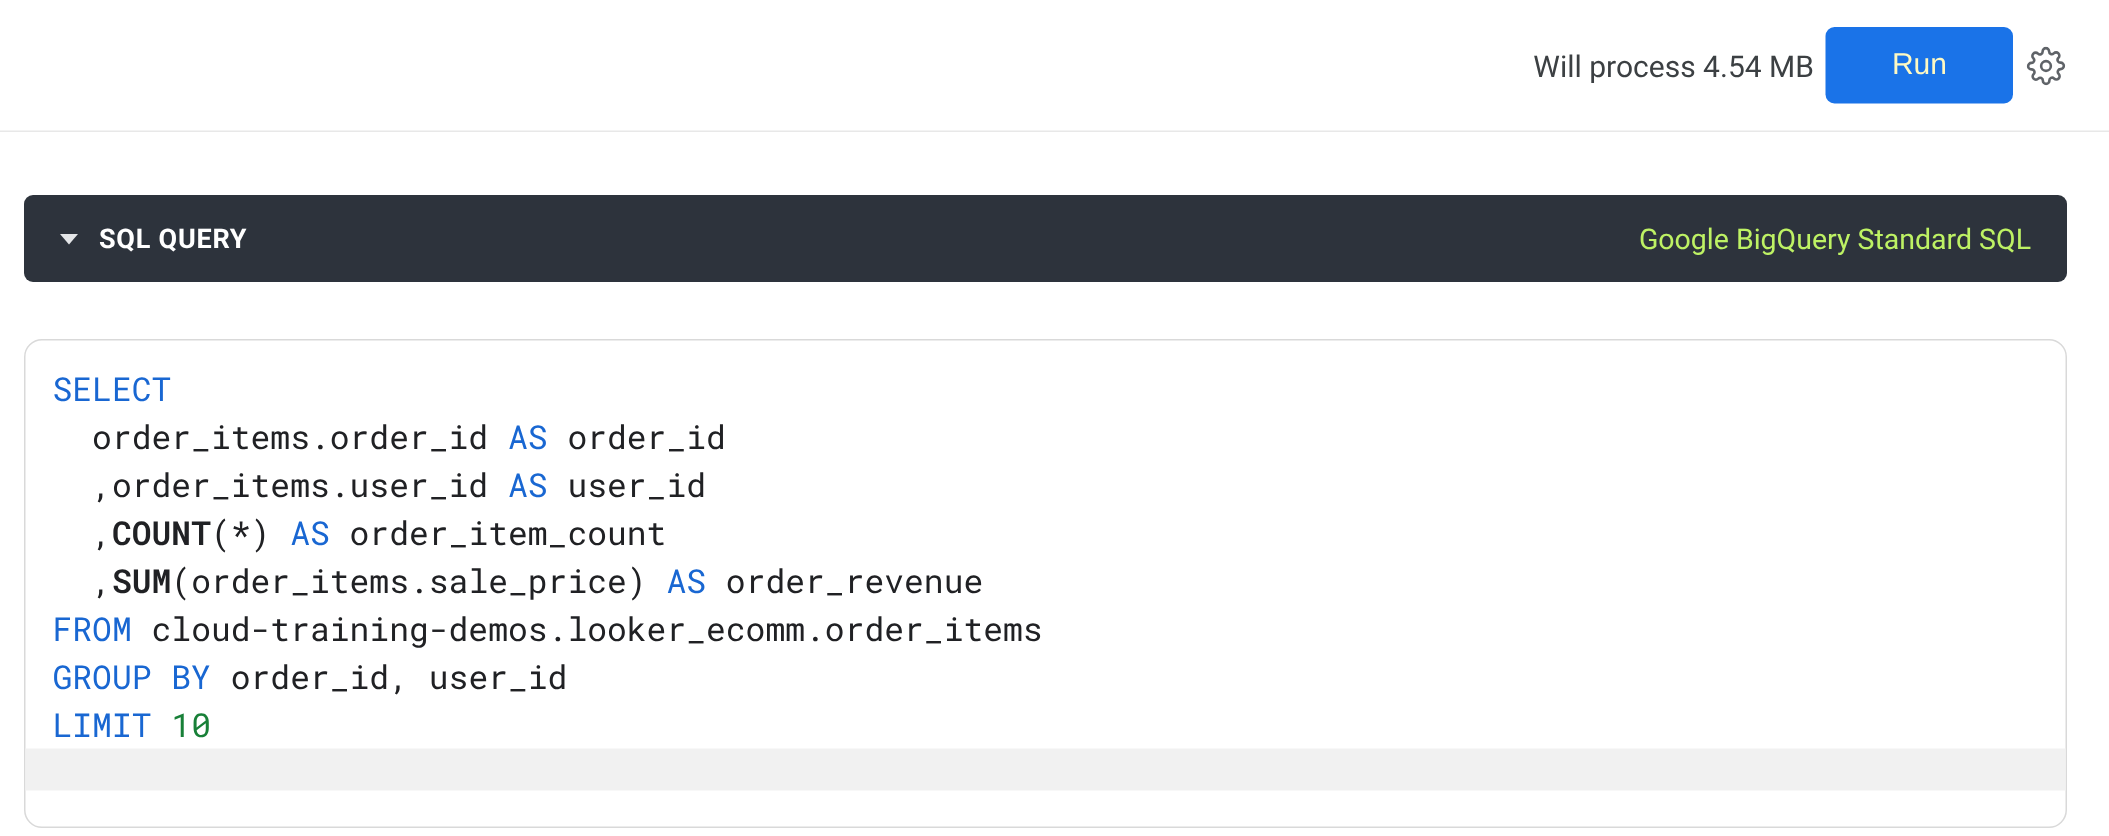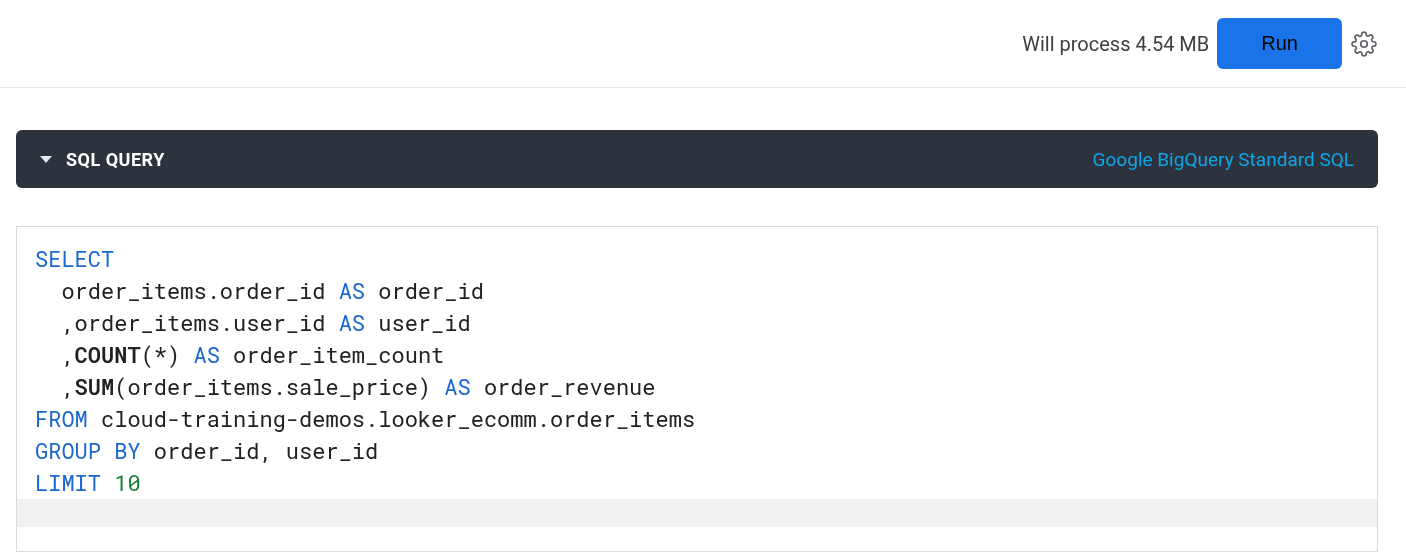"Run" .run-button { color: #000000 -> #fef9c3 }
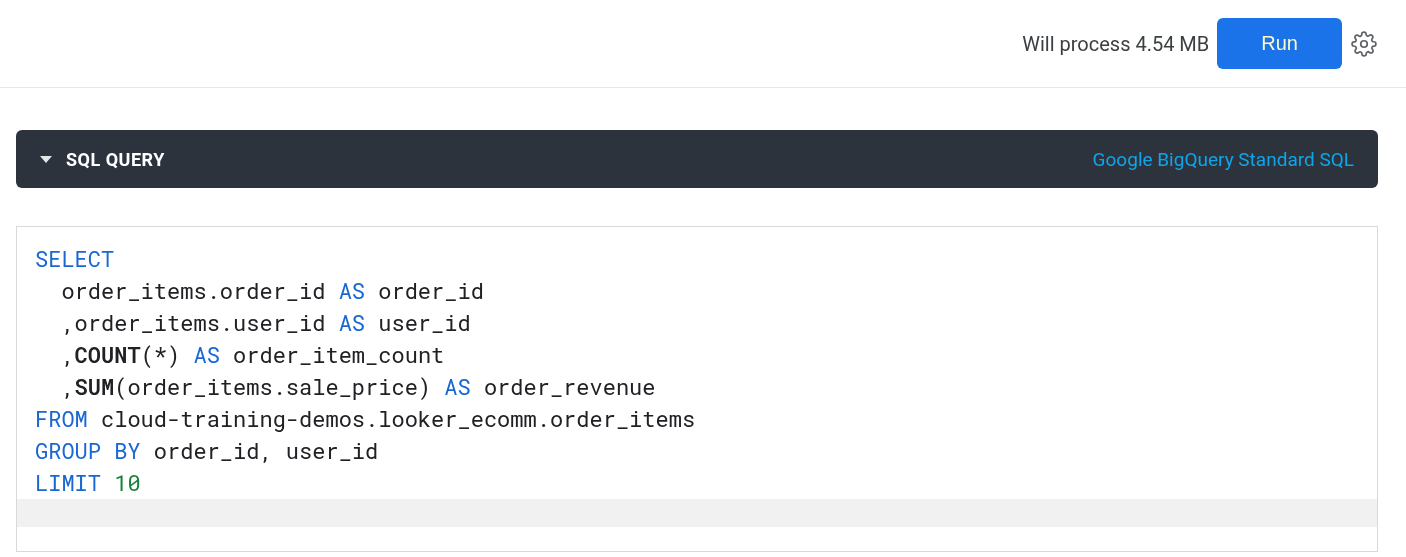"Google BigQuery Standard SQL" .dialect-text { color: #0ea5e9 -> #bef264 }
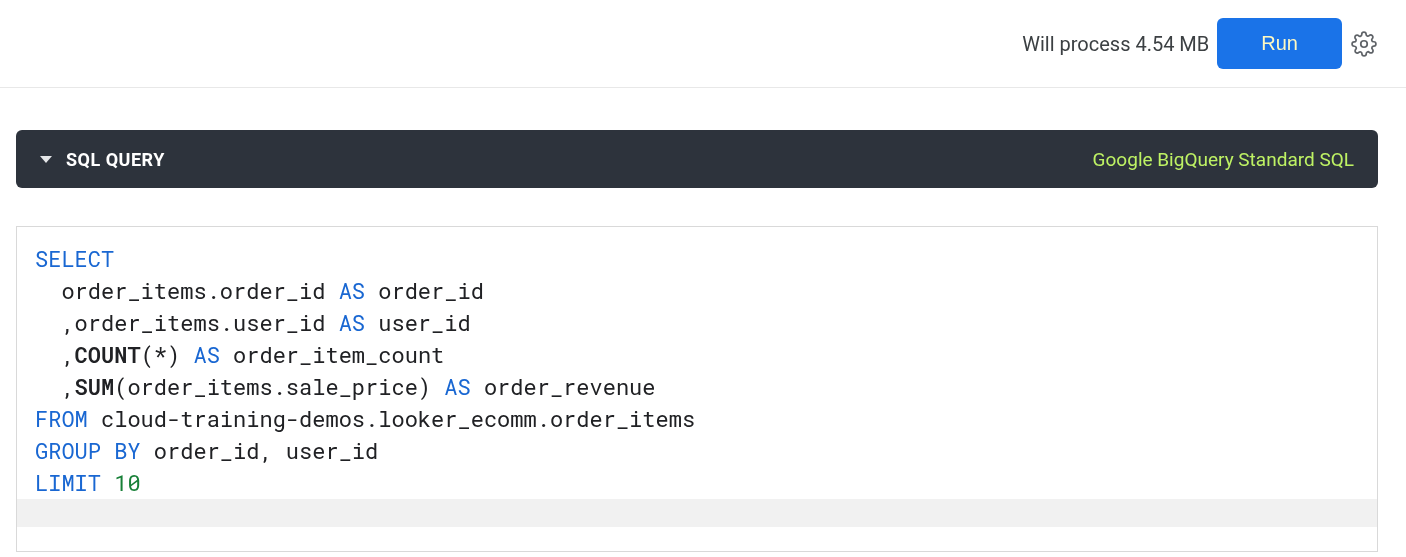"SELECT order_items.order_id AS order_id" .code-box { border-radius: 0 -> 12px }
